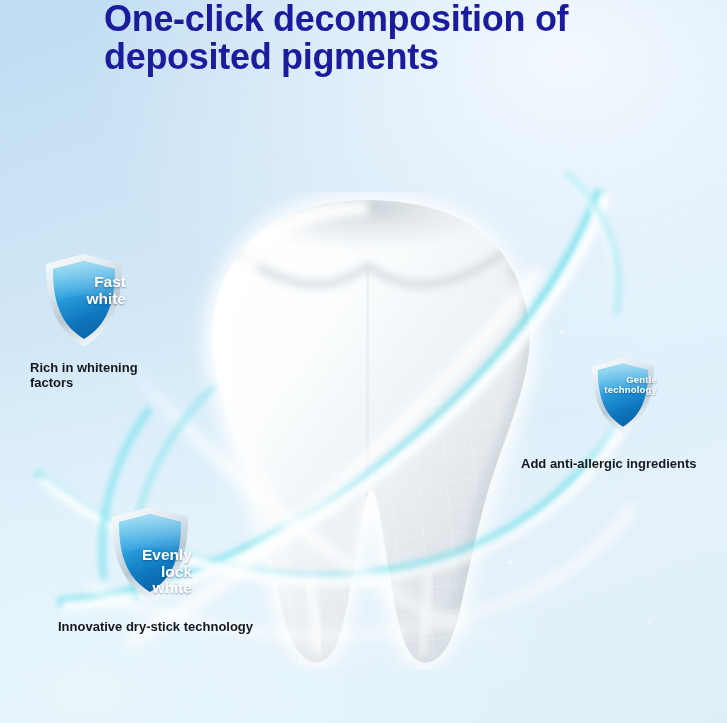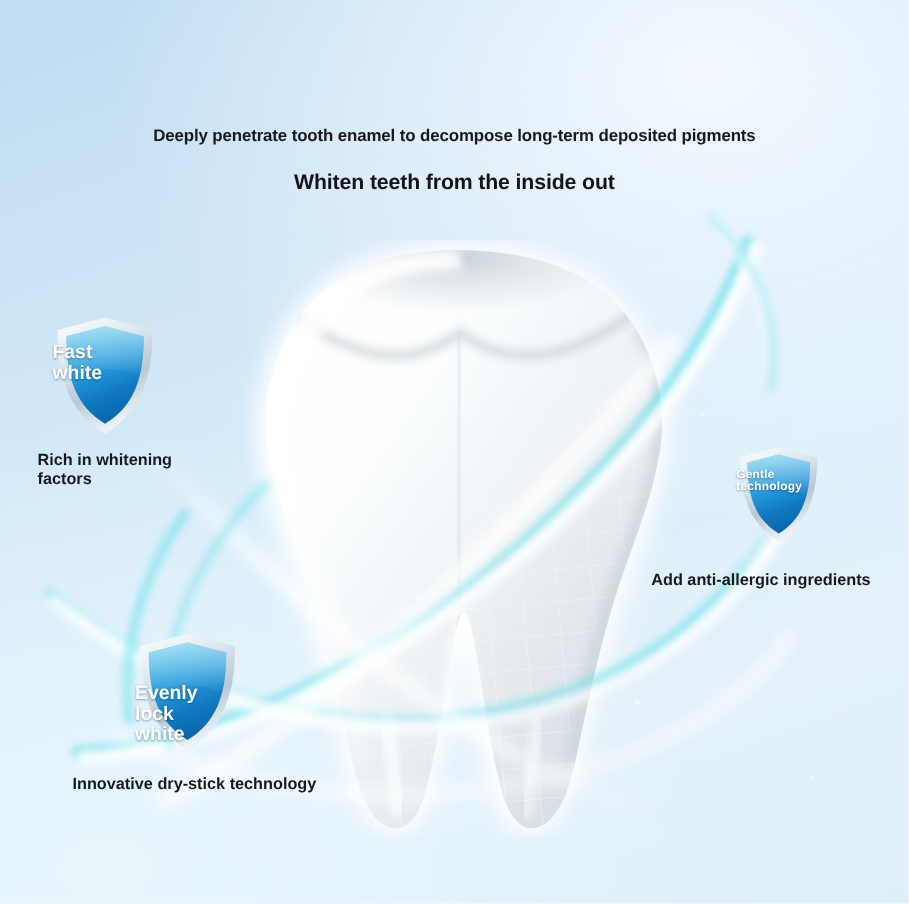"One-click decomposition of deposited" div.title { html: none -> <div>One-click decomposition of deposited pigments</div> }
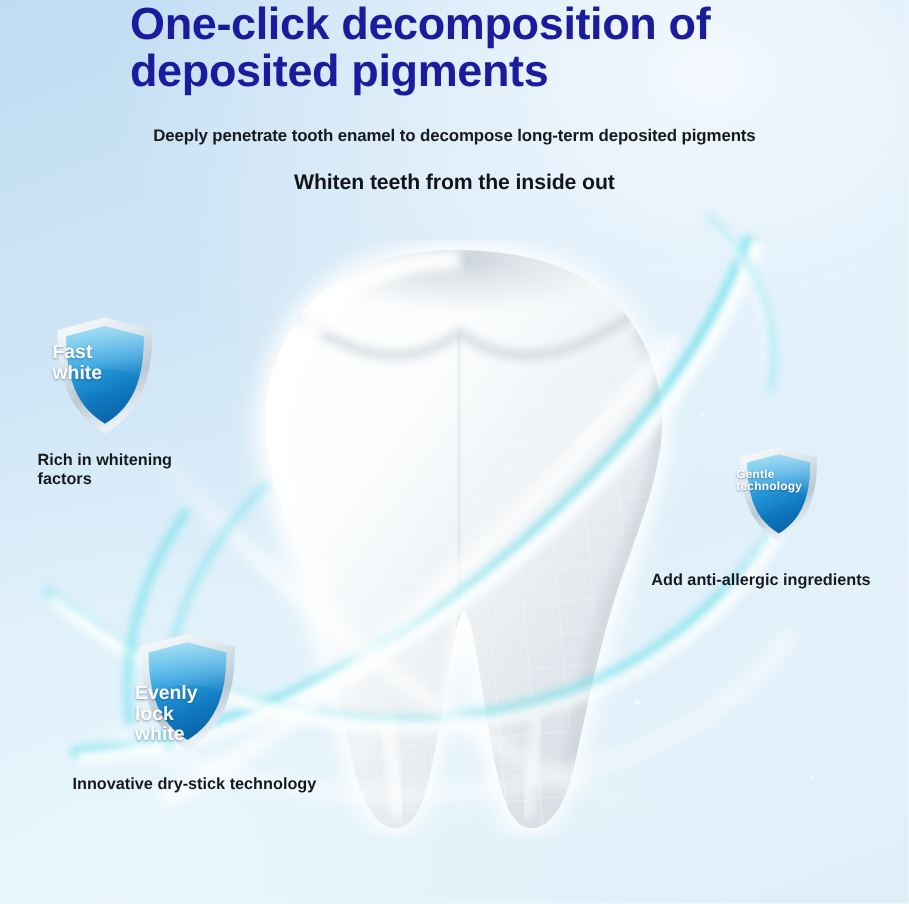"Deeply penetrate tooth enamel to" div.subtitle-1 { html: <div>Deeply penetrate tooth enamel to decompose long-term deposited pigments</div> -> none }
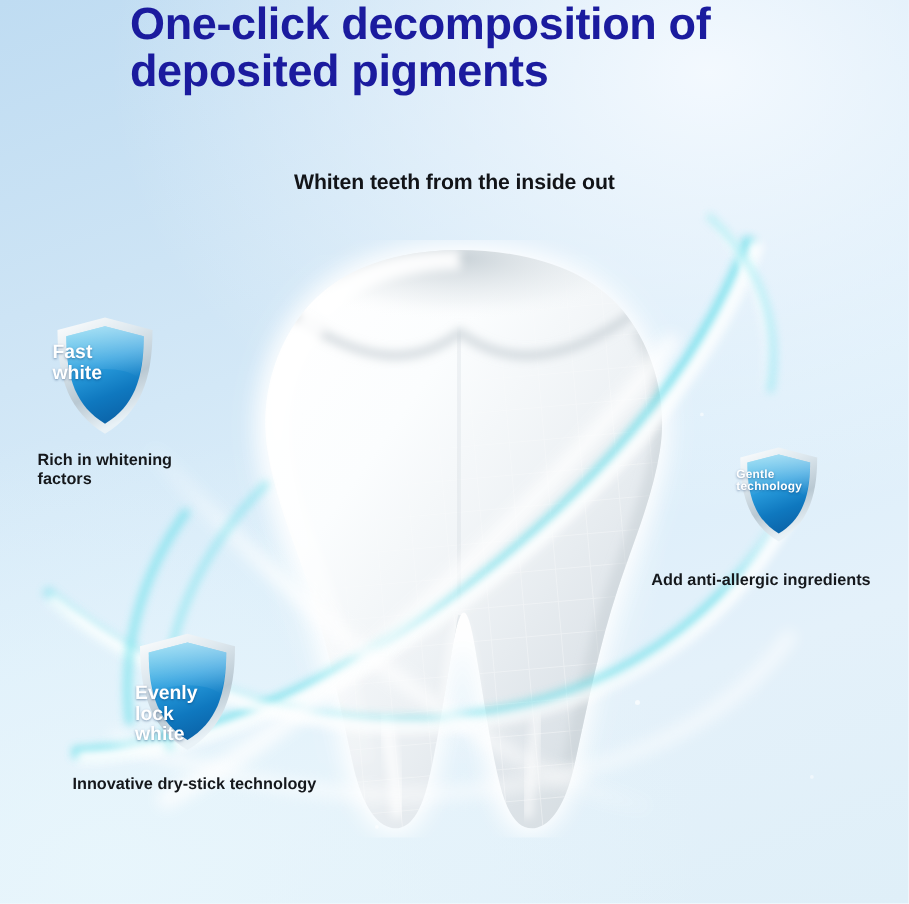"Whiten teeth from the inside" div.subtitle-2 { html: <div>Whiten teeth from the inside out</div> -> none }
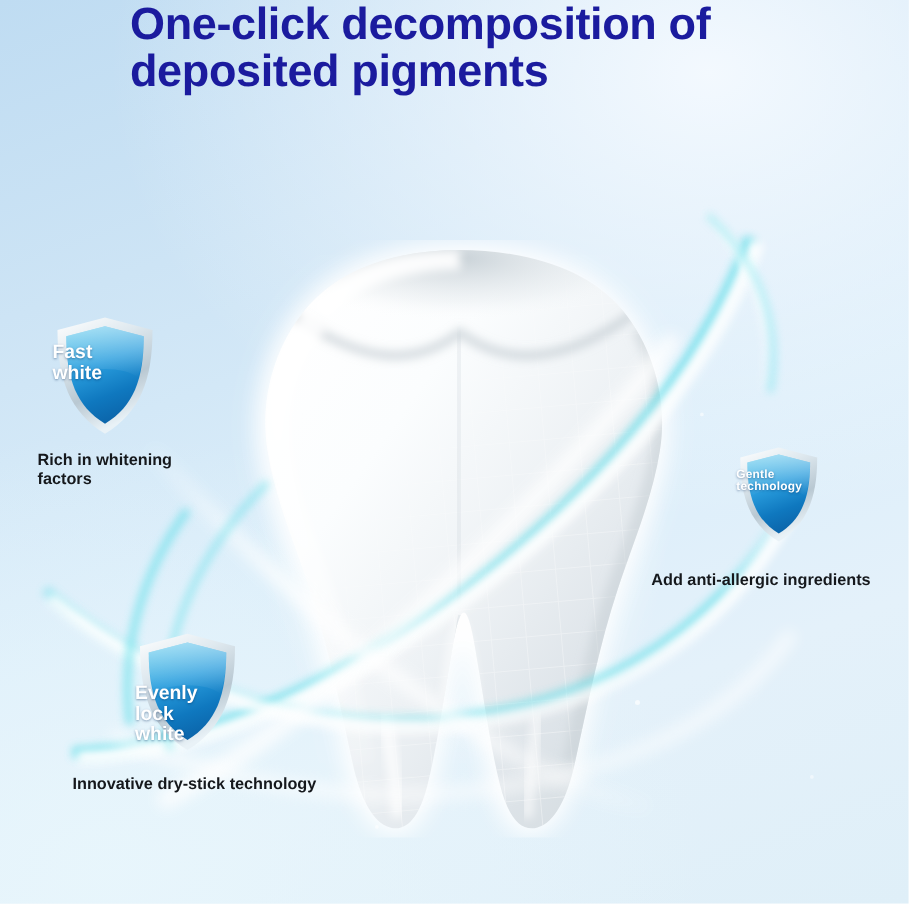"Fast" .shield-text { text-align: left -> right }
